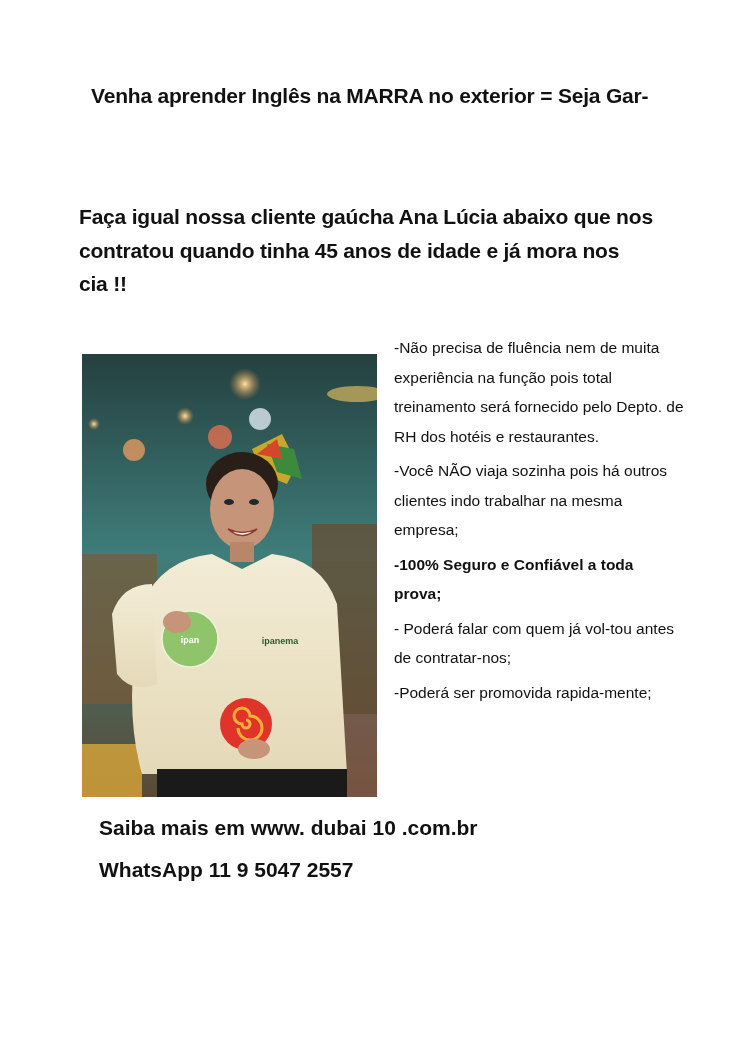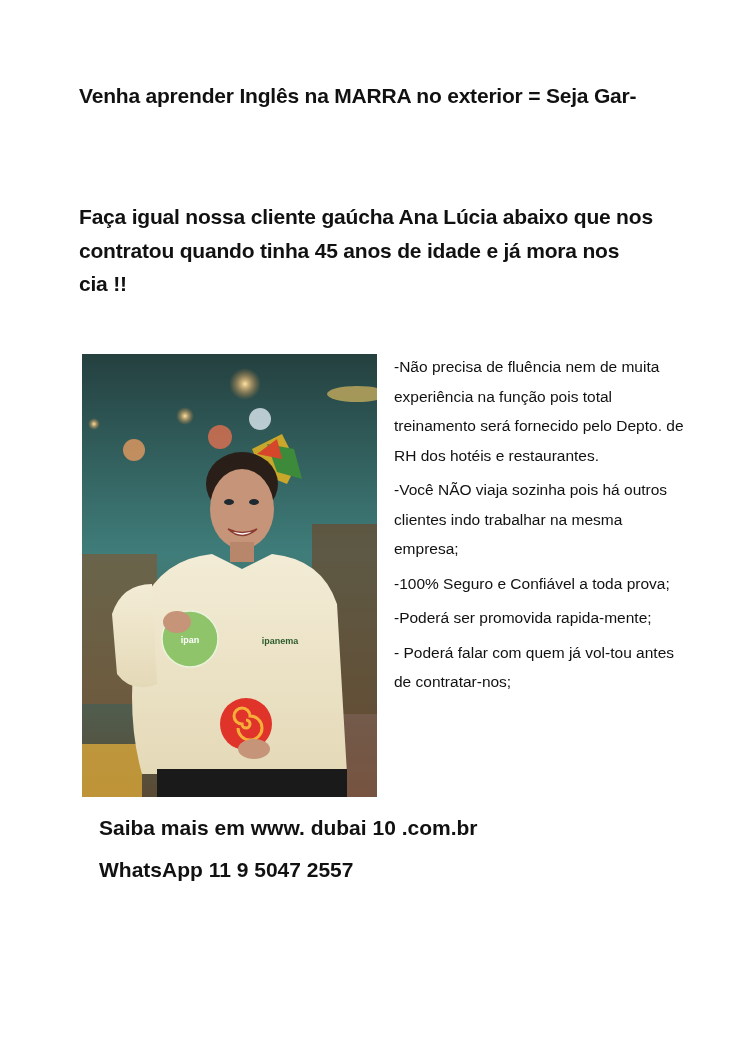"Venha aprender Inglês na MARRA" #title { margin-left: none -> 12px }
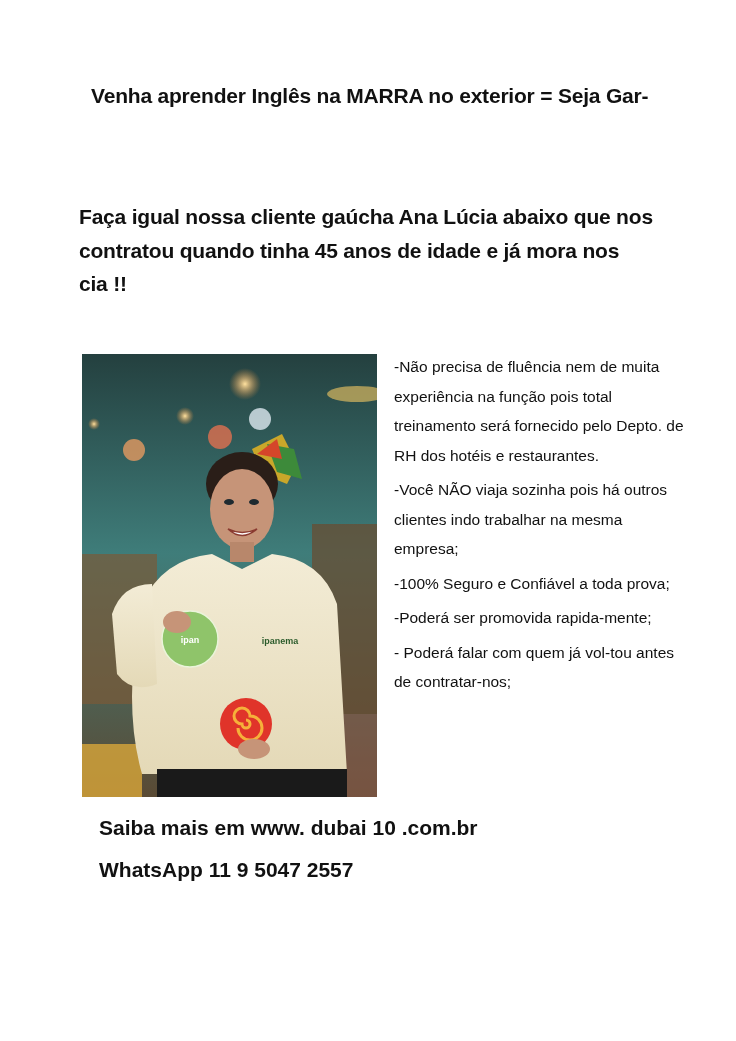"-Não precisa de fluência nem" .bullets { margin-top: 19px -> none }
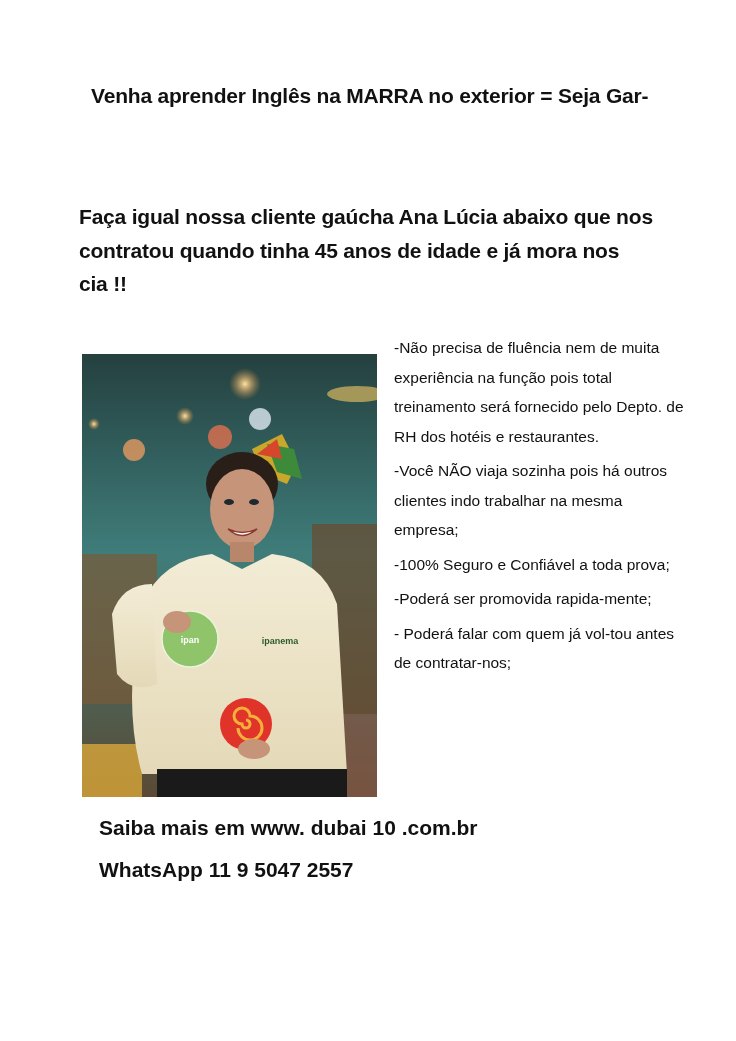"-100% Seguro e Confiável a" .bullets .bold { font-weight: normal -> bold }
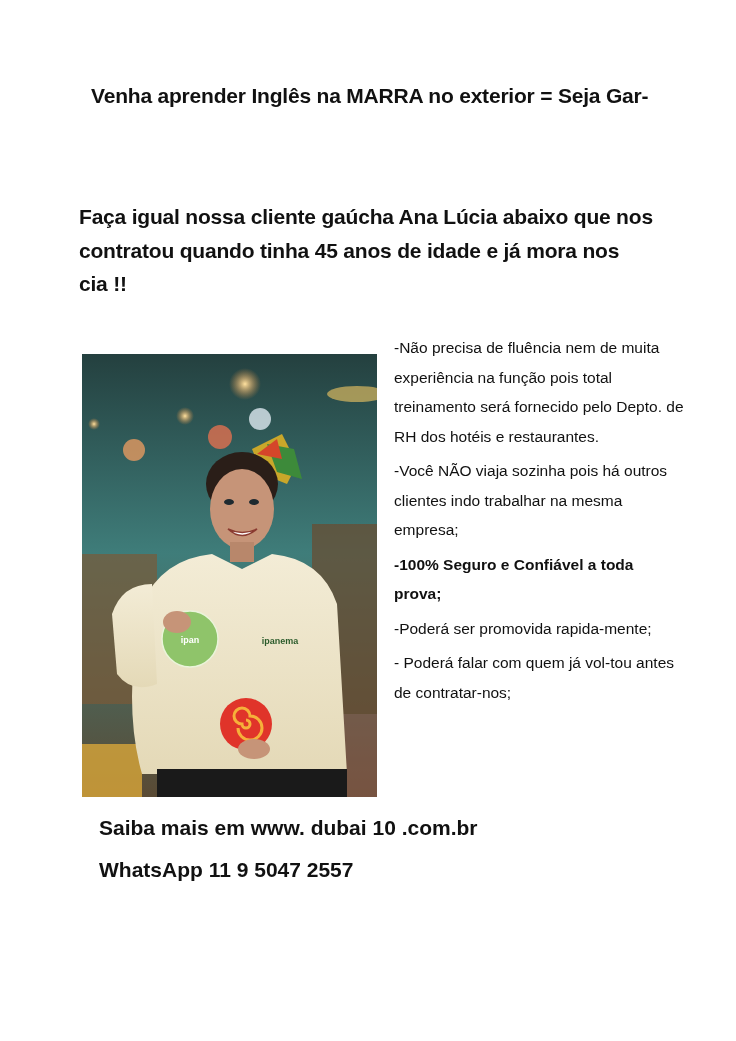"-Poderá ser promovida rapida-mente;" p { order: before "- Poderá falar com quem" -> after "- Poderá falar com quem" }
